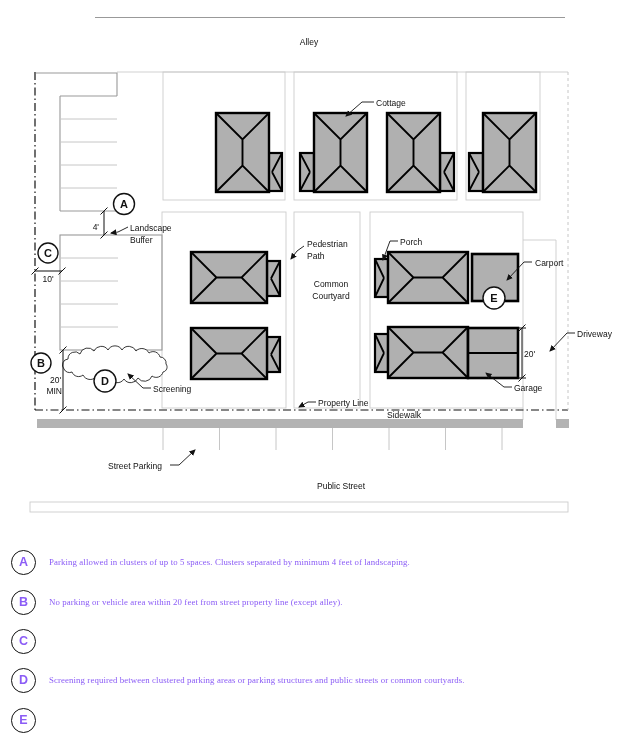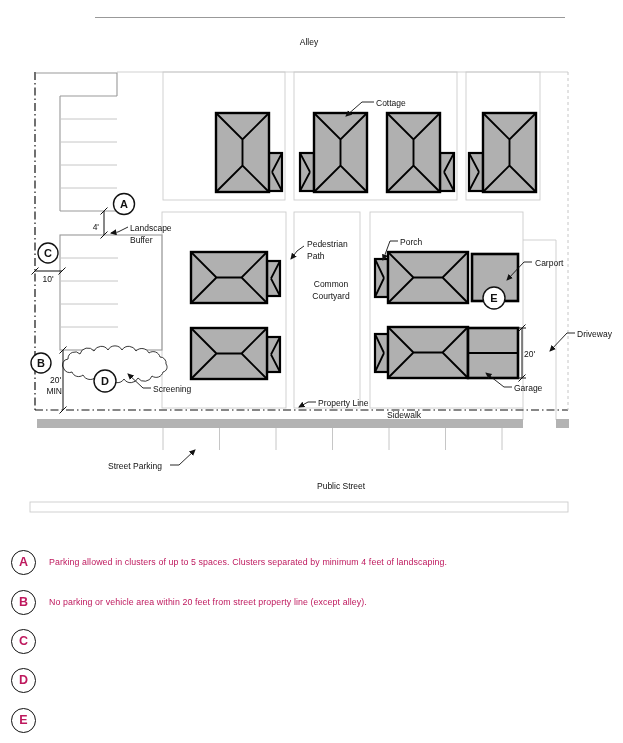"Alley" .page { color: #be185d -> #8b5cf6 }
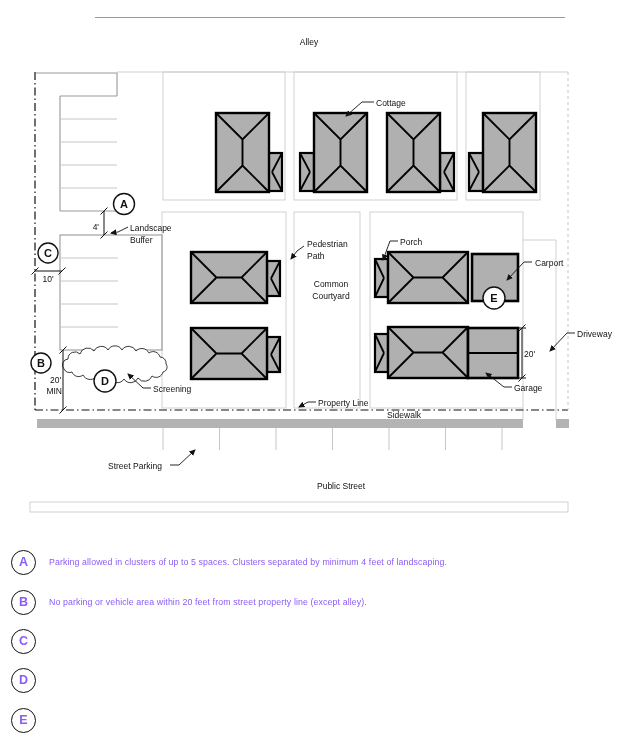"Parking allowed in clusters of" .note-text { font-family: none -> Liberation Serif, serif }
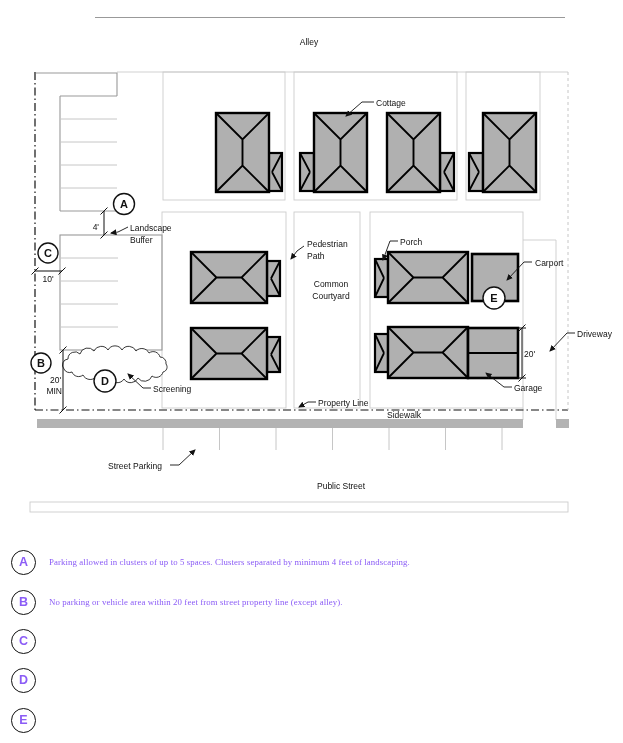"Screening required between clustered" span.note-text { html: none -> <span>Screening required between clustered parking areas or parking structures and public streets or common courtyards.</span> }
